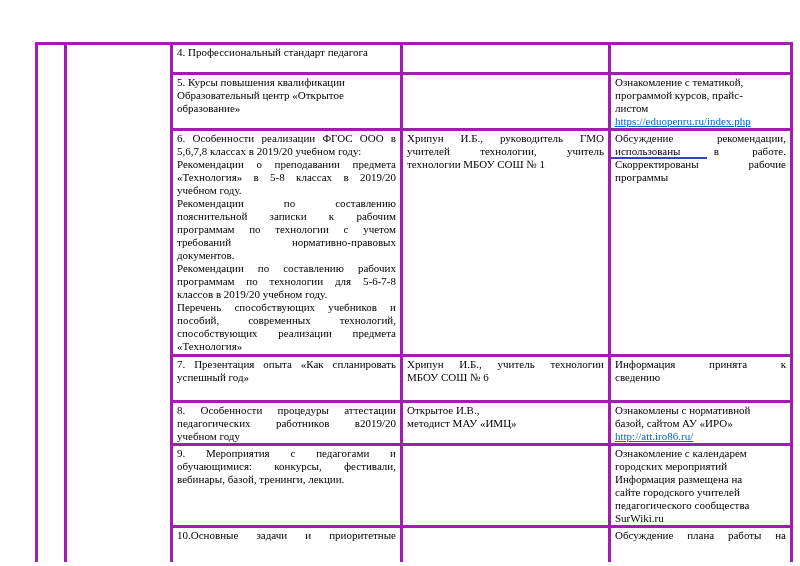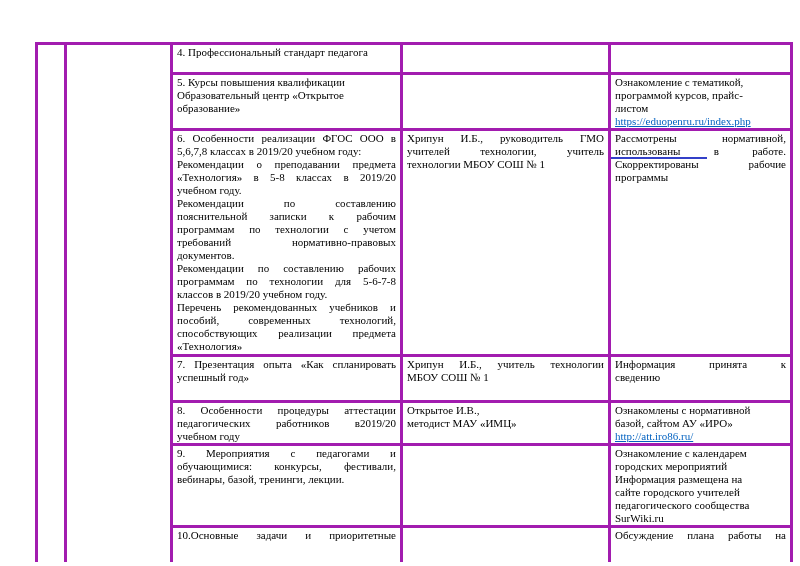"Рассмотрены нормативной," div.jl { text: Рассмотрены нормативной -> Обсуждение рекомендации }
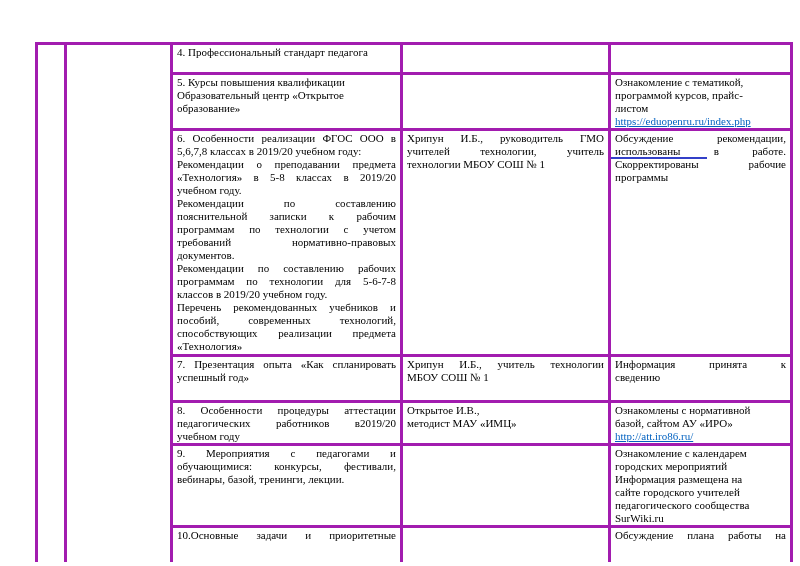"Перечень рекомендованных учебников и" div.jl { text: рекомендованных -> способствующих }
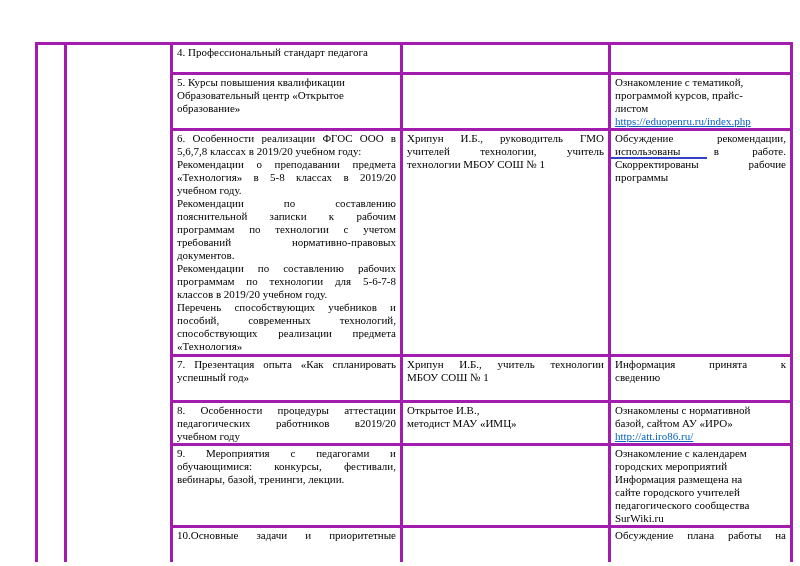"МБОУ СОШ № 1" div.ln { text: 1 -> 6 }
